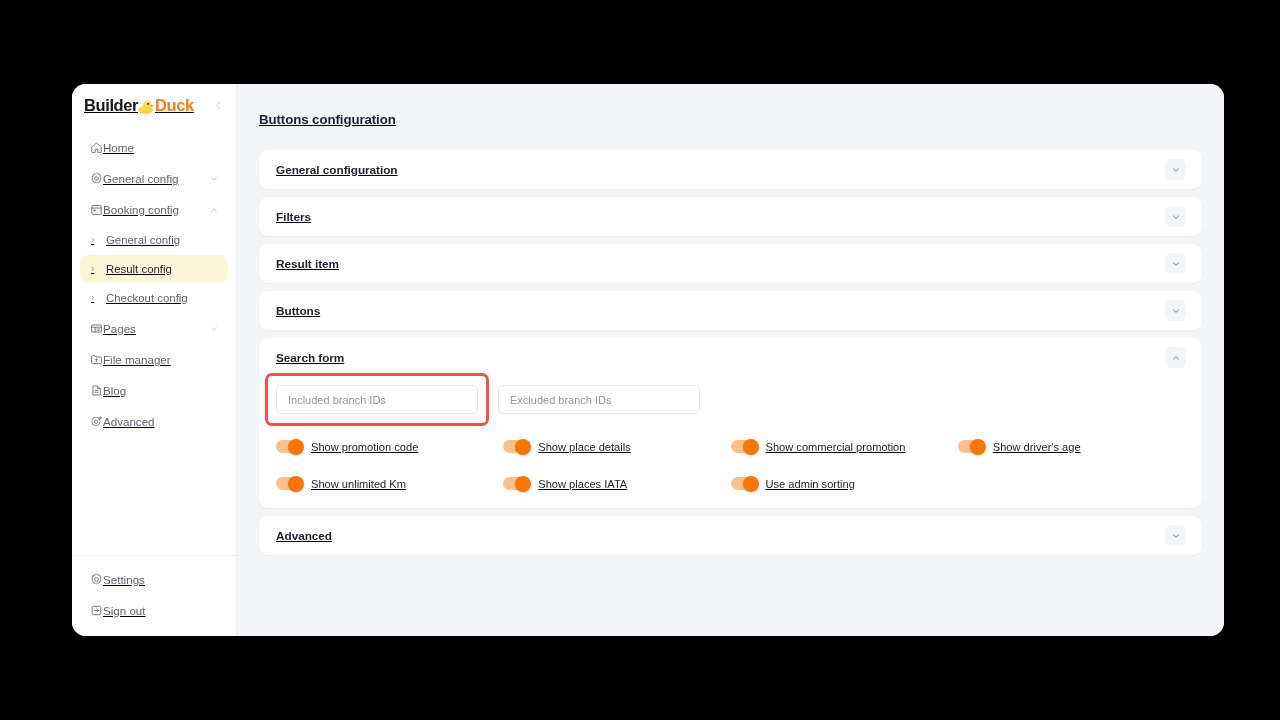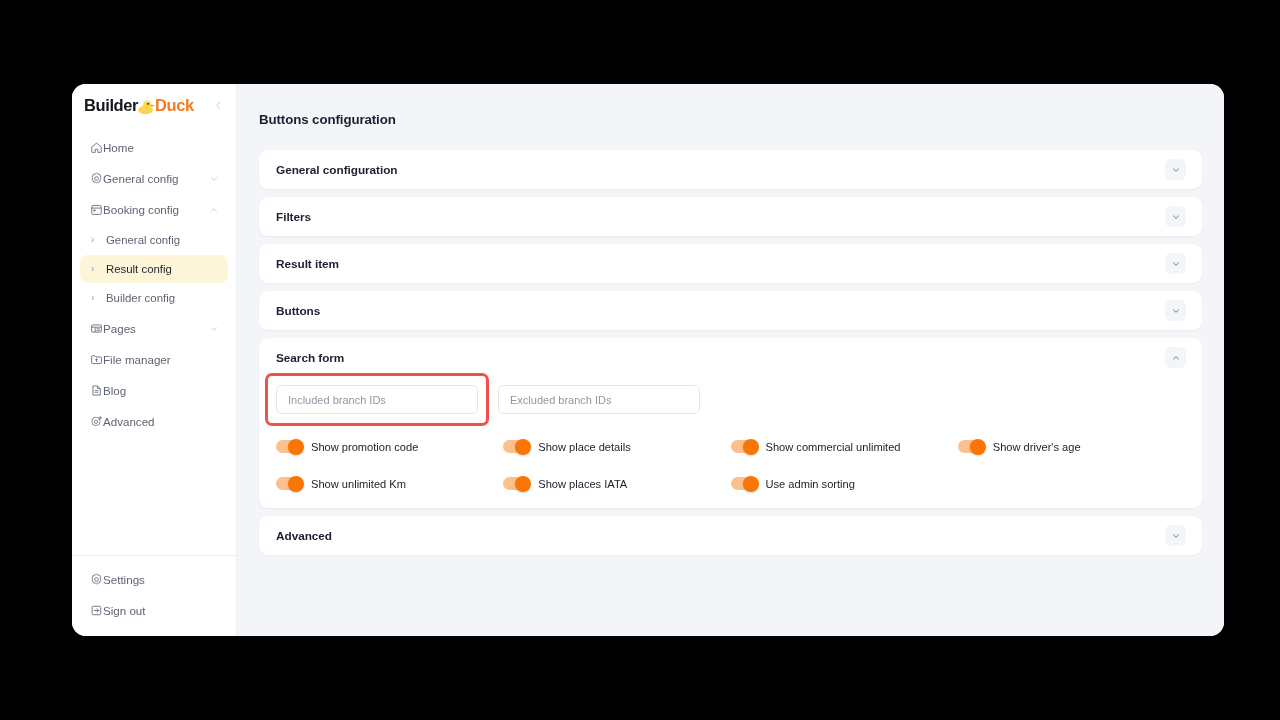"Builder" .app-window { text-decoration: none -> underline }
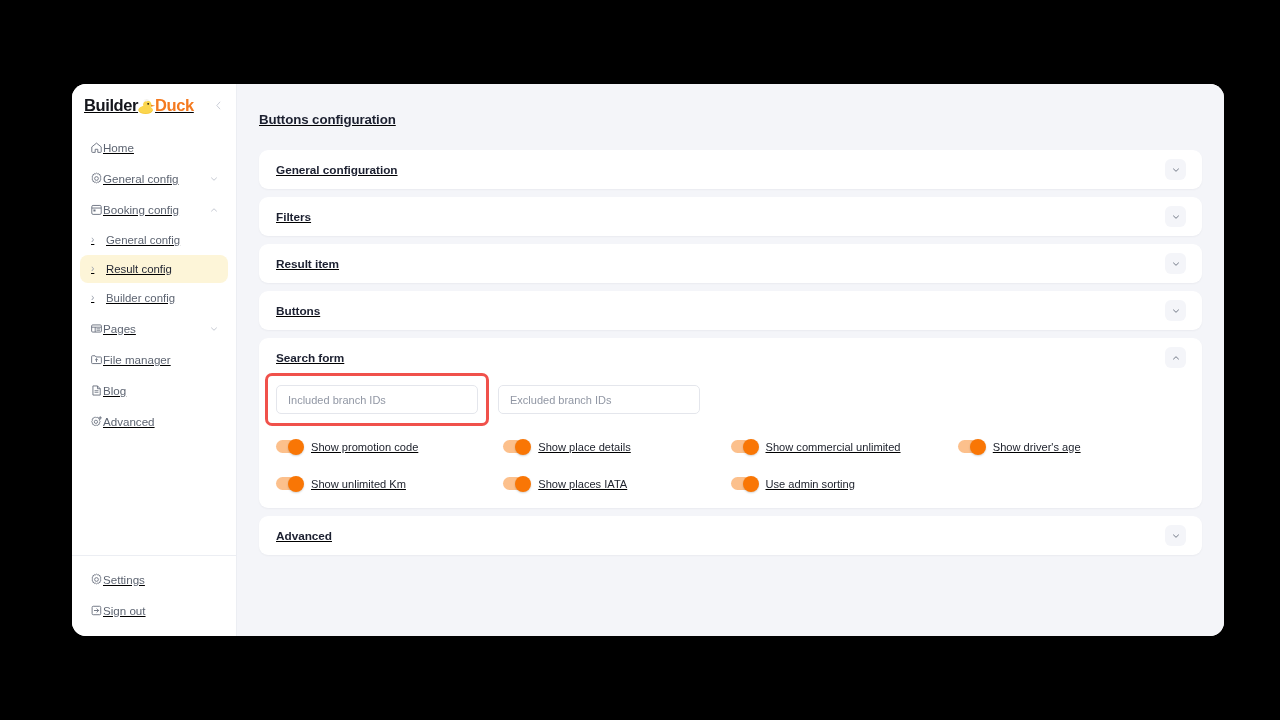"Builder config" span { text: Builder -> Checkout }
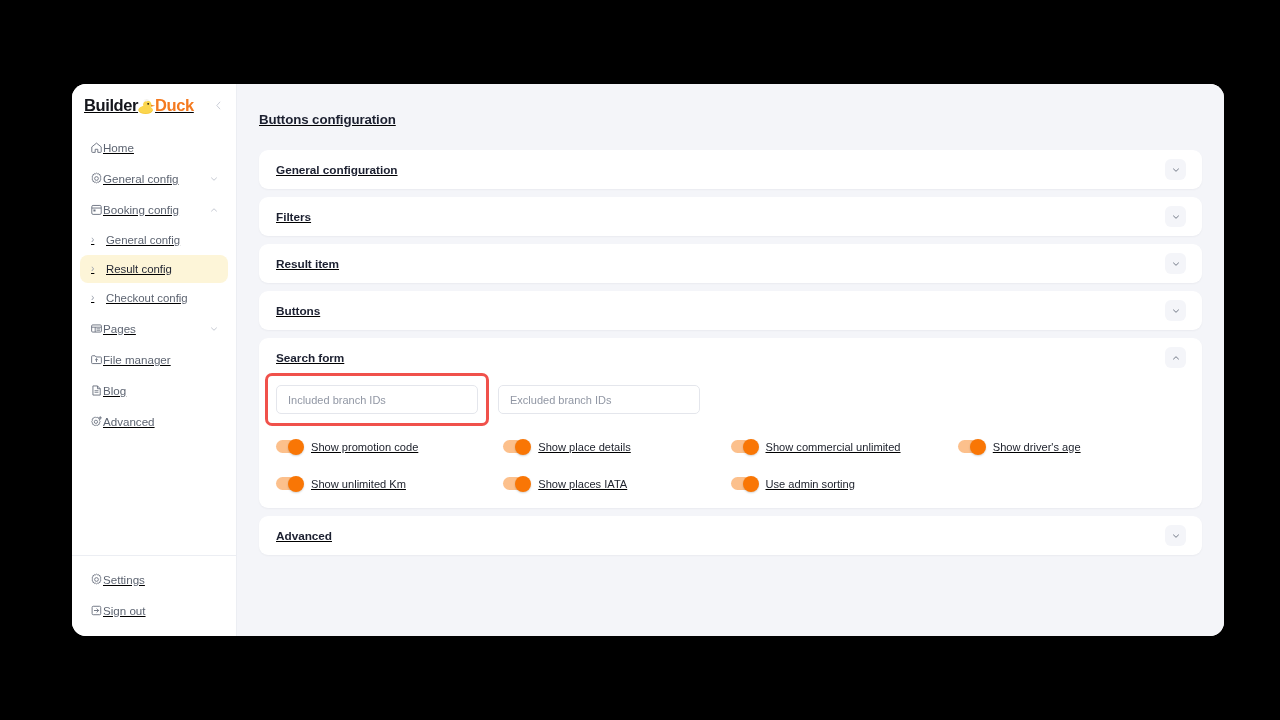"Show commercial unlimited" span.toggle-label { text: unlimited -> promotion }
